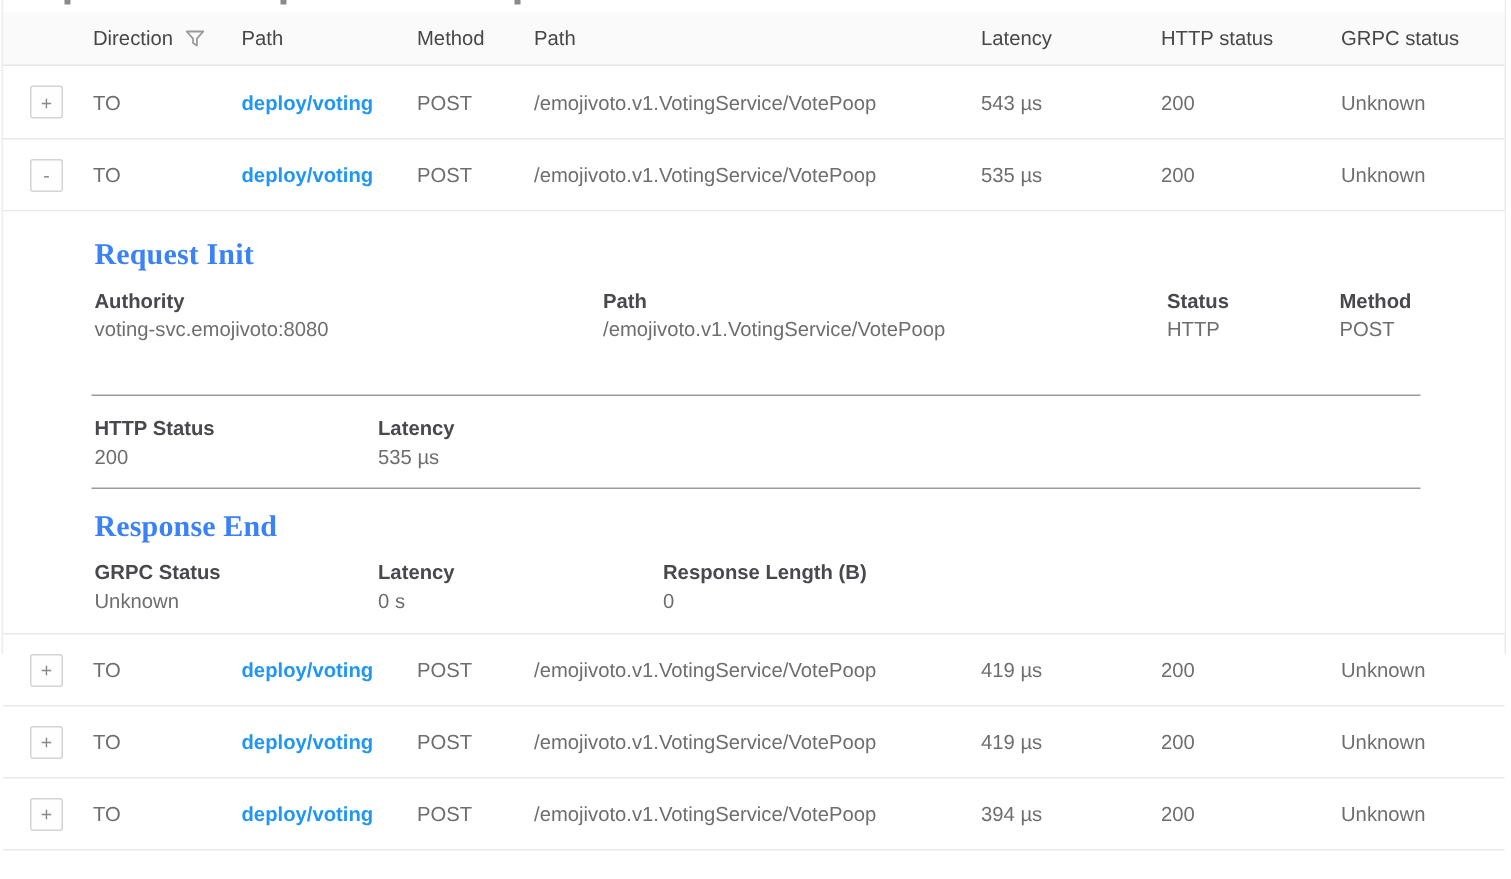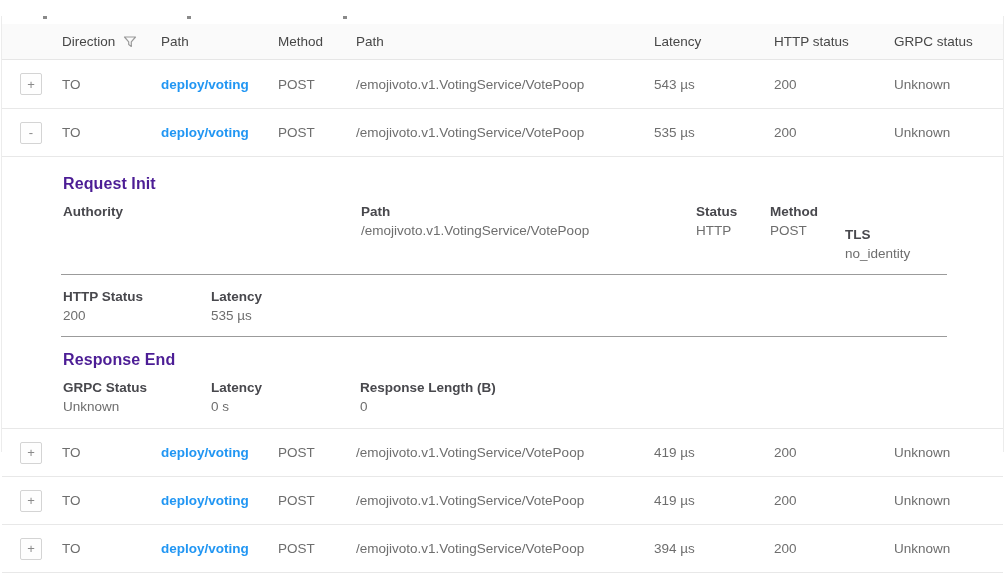"Direction" .card { top: 16px -> 0 }
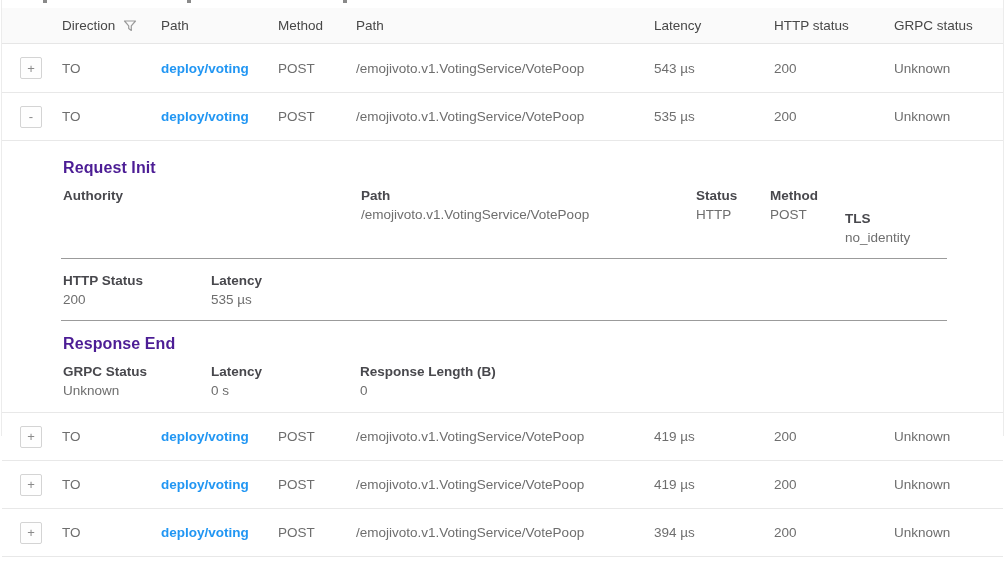"Request Init" .d-heading { color: #4c1d95 -> #3b82f6; font-family: none -> Liberation Serif, serif; font-size: 16px -> 20px }
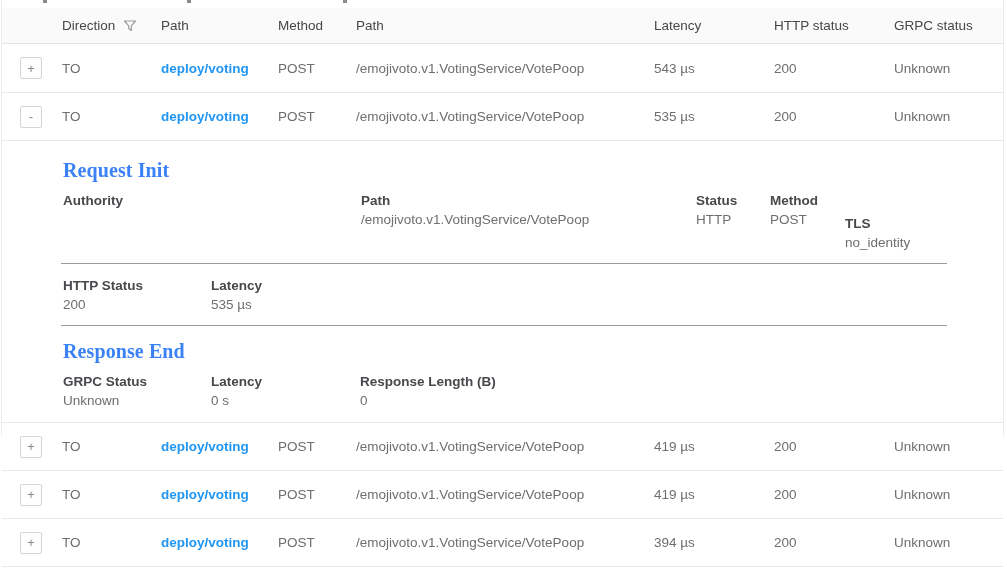"Authority" .d-fields { gap: none -> 41px }
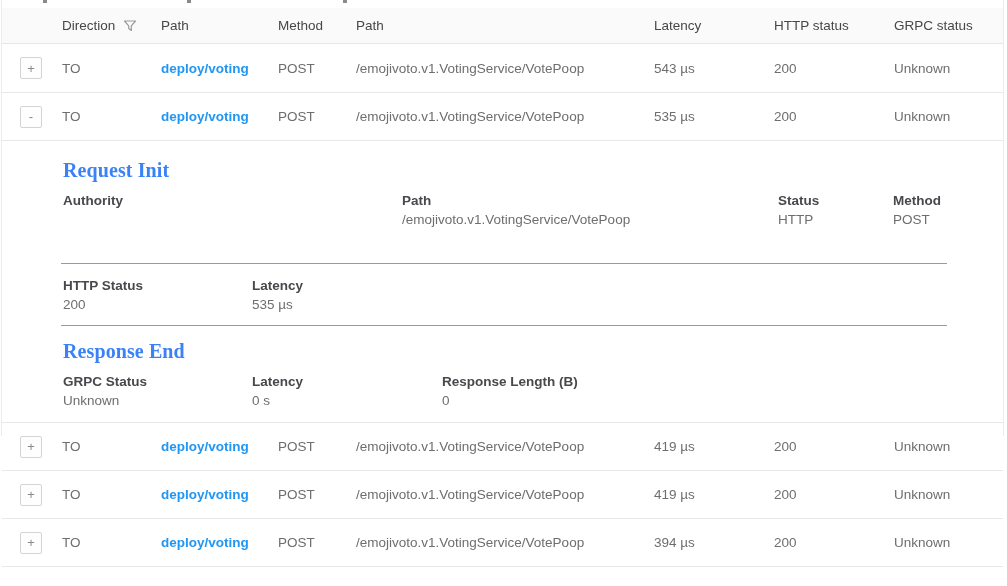"voting-svc.emojivoto:8080" div.val { html: none -> <div>voting-svc.emojivoto:8080</div> }
